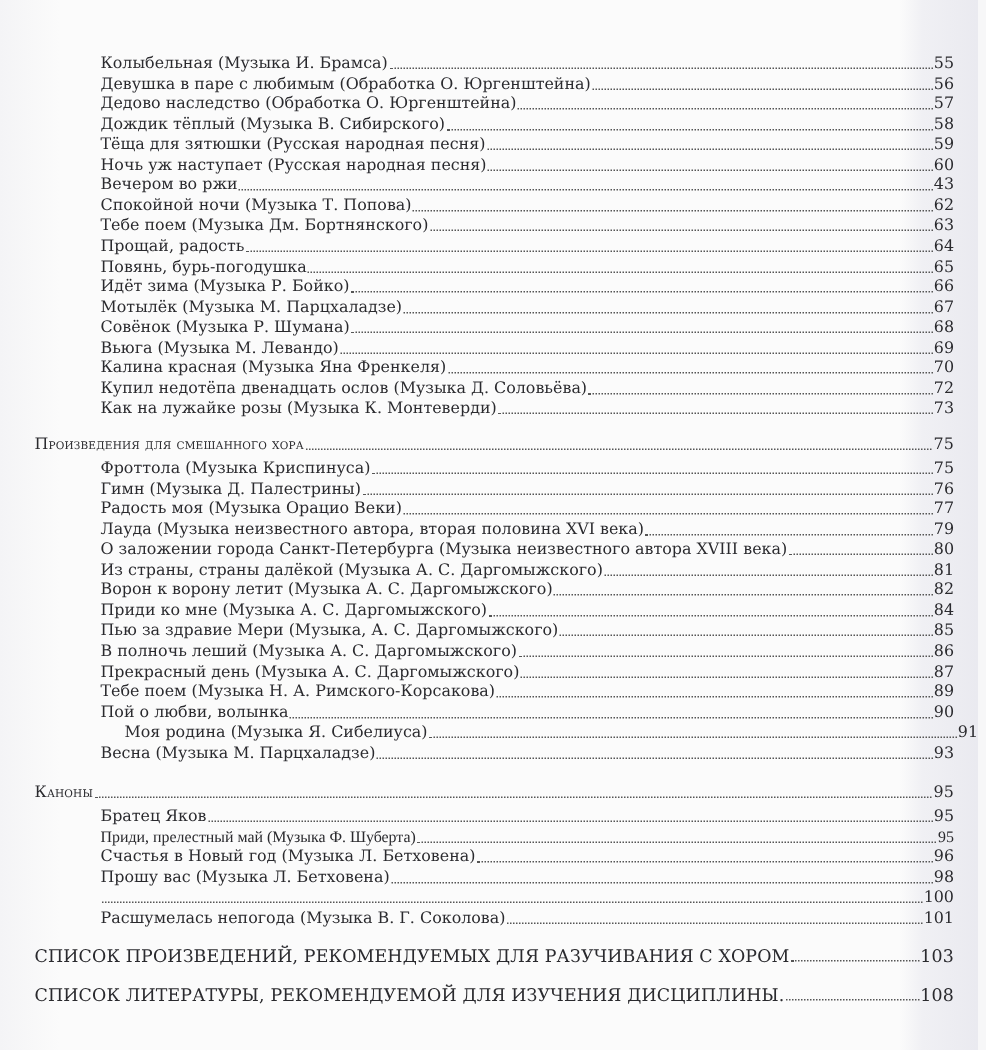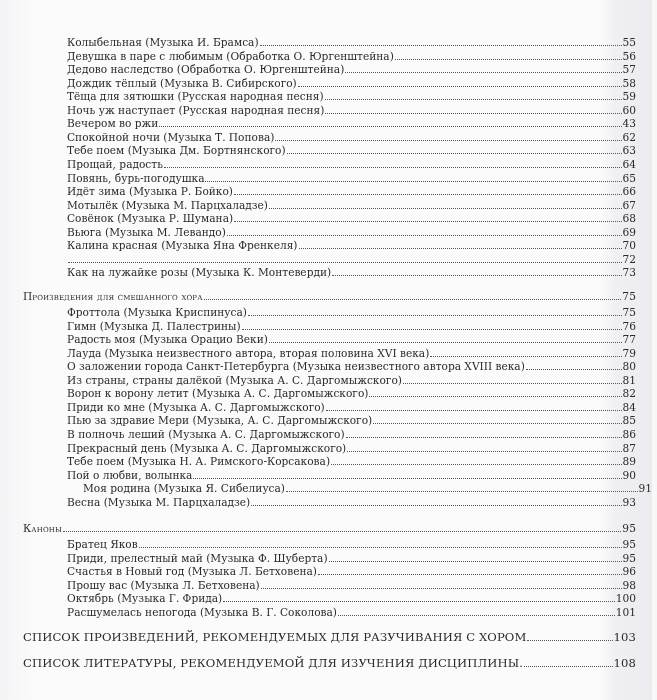"Купил недотёпа двенадцать ослов (Музыка" span.t { html: none -> <span>Купил недотёпа двенадцать ослов (Музыка Д. Соловьёва)</span> }
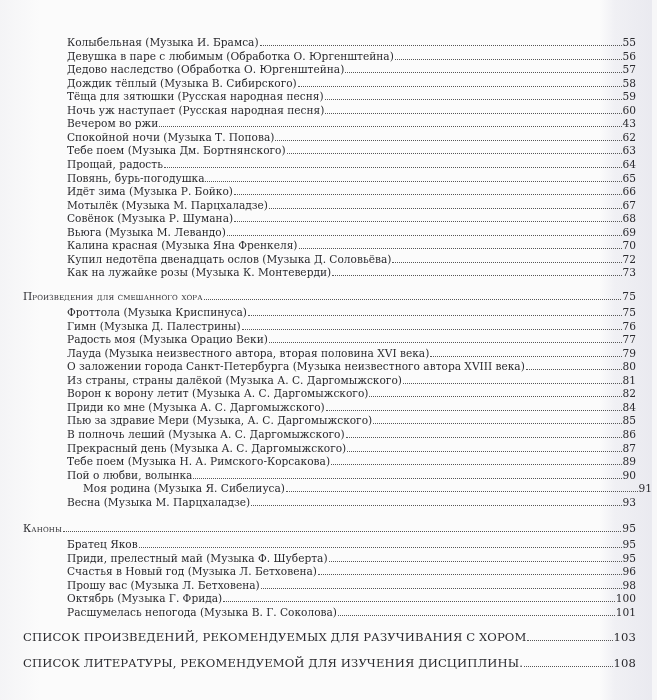"Приди, прелестный май (Музыка Ф." div.row { font-family: none -> Liberation Serif, serif }
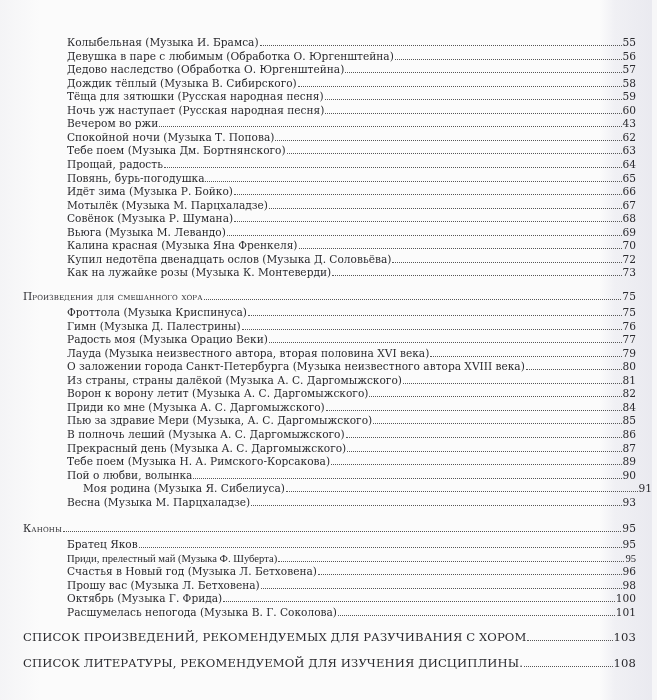"Октябрь (Музыка Г. Фрида)" span.t { html: <span>Октябрь (Музыка Г. Фрида)</span> -> none }
